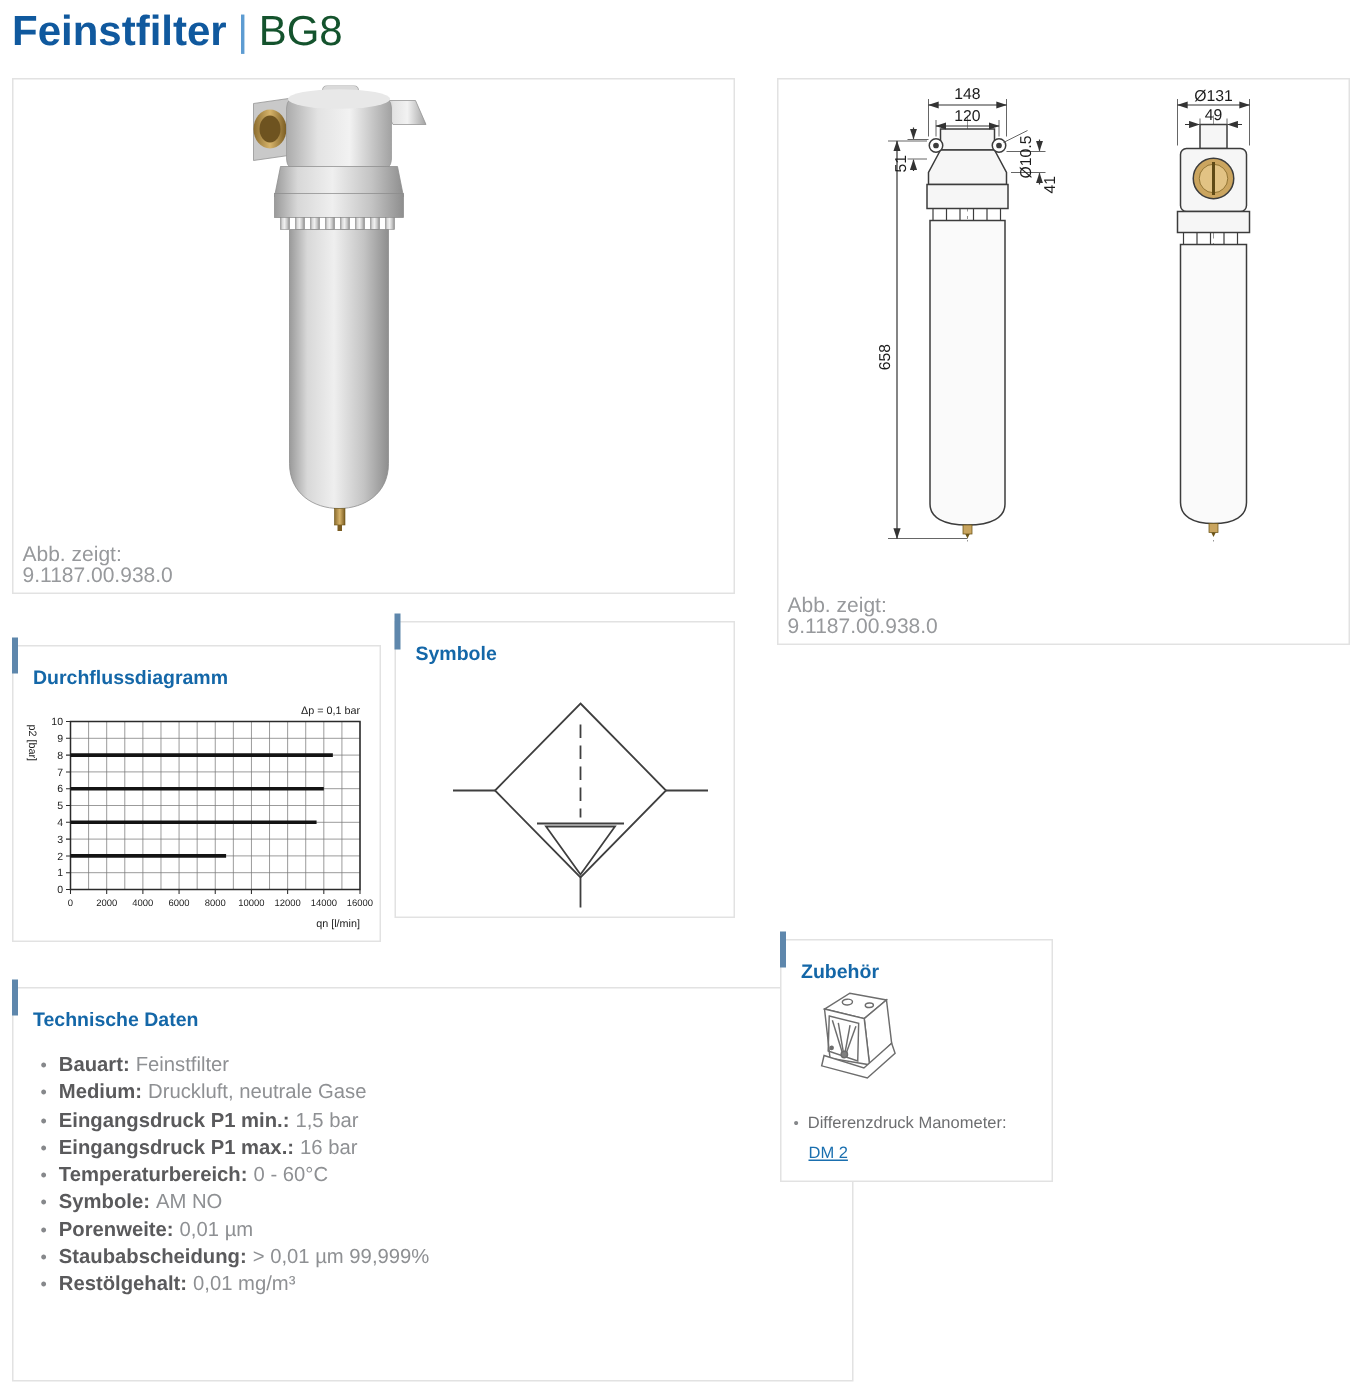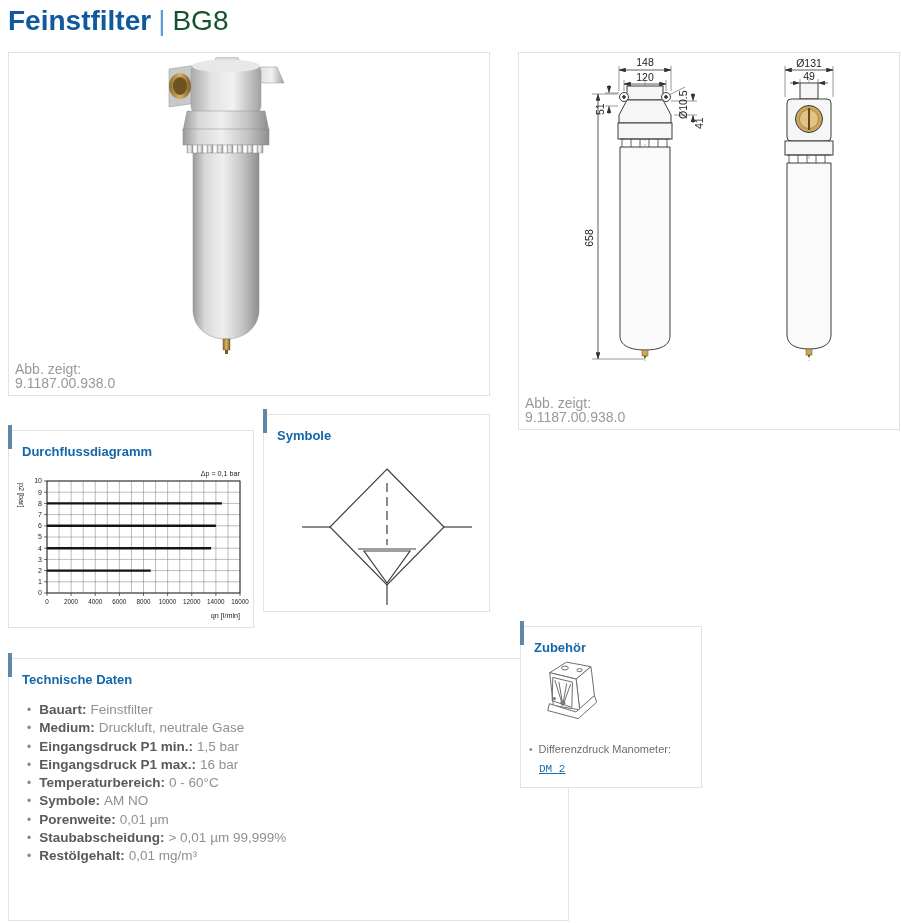"DM 2" .acc-link { font-family: Liberation Mono, monospace -> none }
